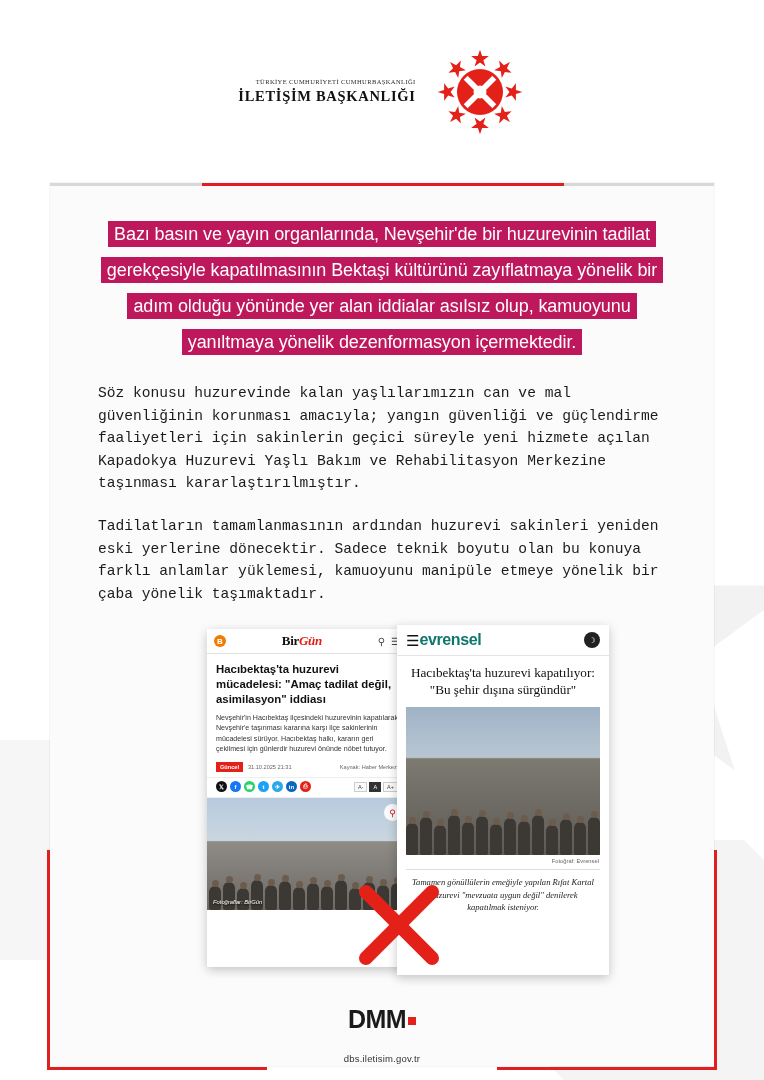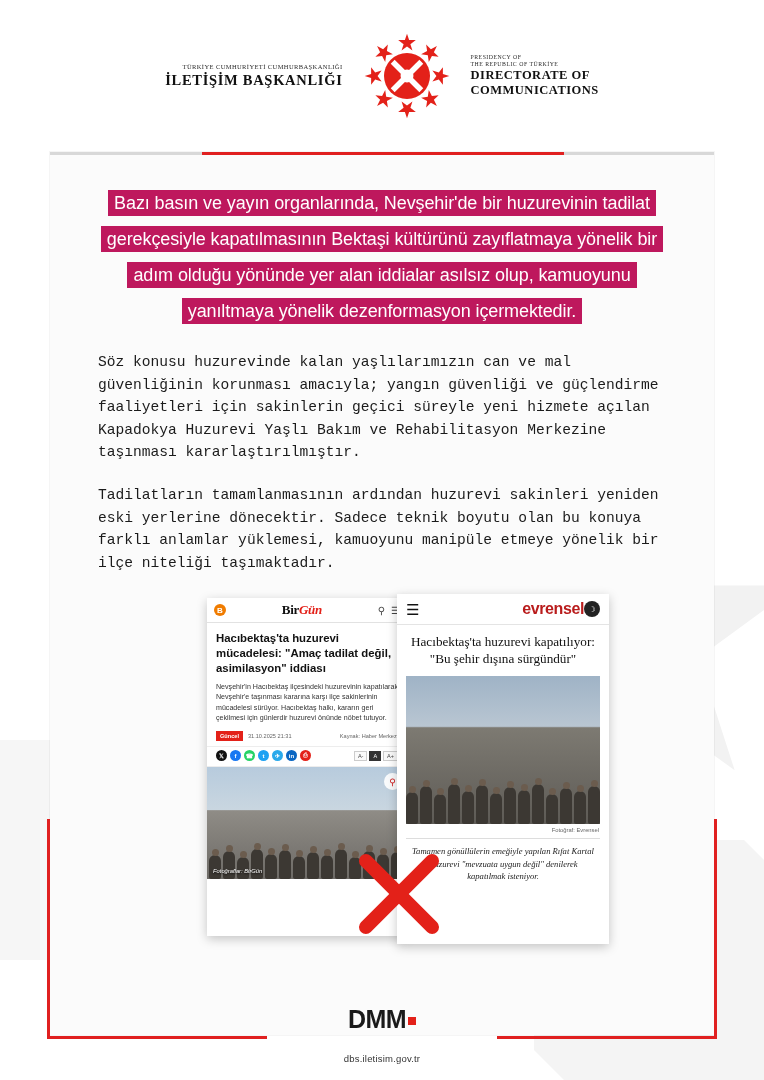"İLETİŞİM BAŞKANLIĞI" .header { height: 152px -> 183px }
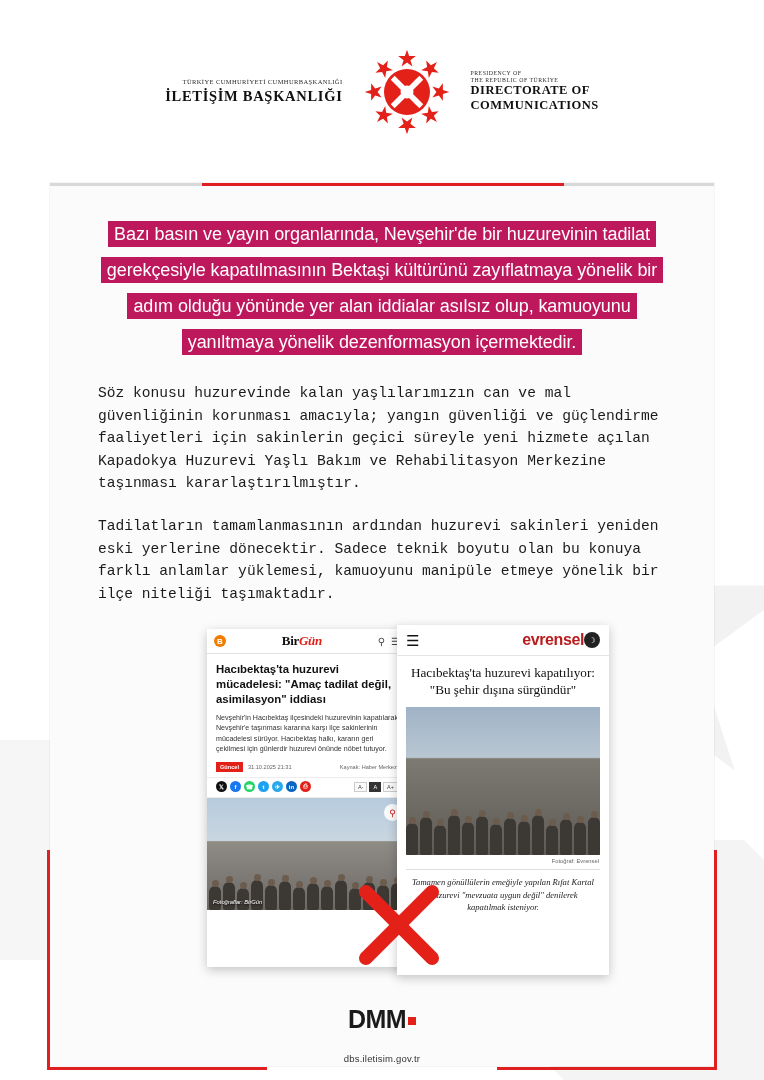"DIRECTORATE OF" div.logo-right { html: <div> <span>PRESIDENCY OF</span> <span>THE REPUBLIC OF TÜRKİYE</span> <span>DIRECTORATE OF</span> <span>COMMUNICATIONS</span> </div> -> none }
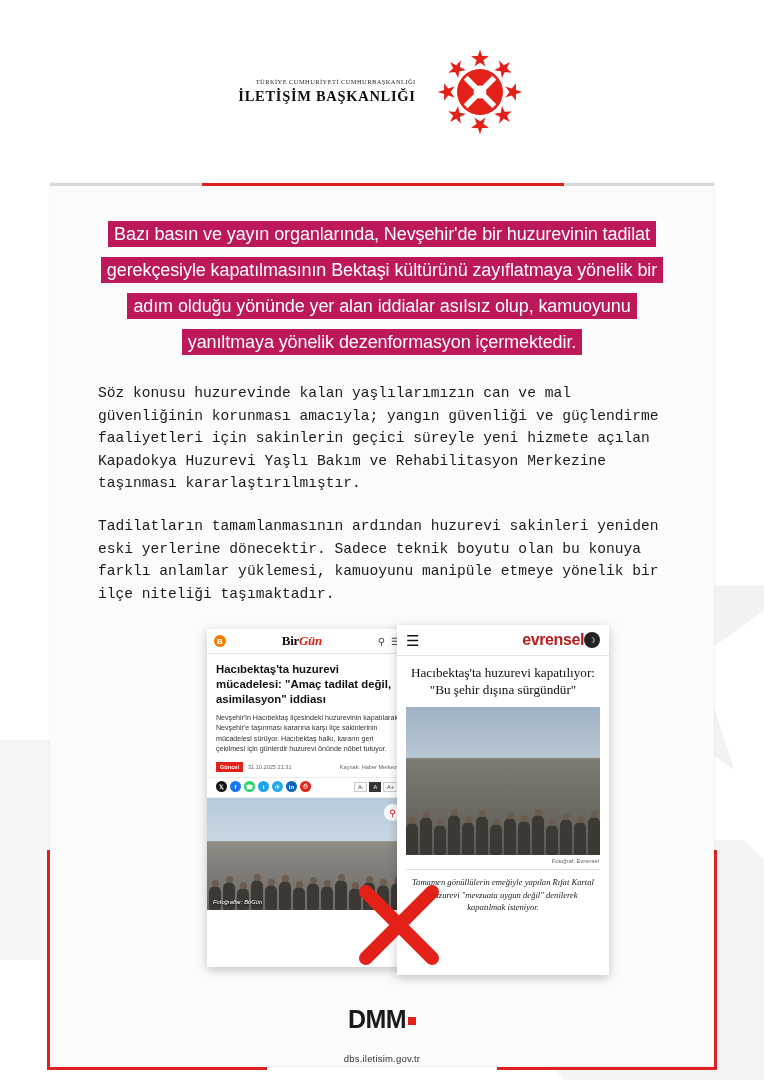"Tadilatların tamamlanmasının ardından" p { text: ilçe niteliği -> çaba yönelik }
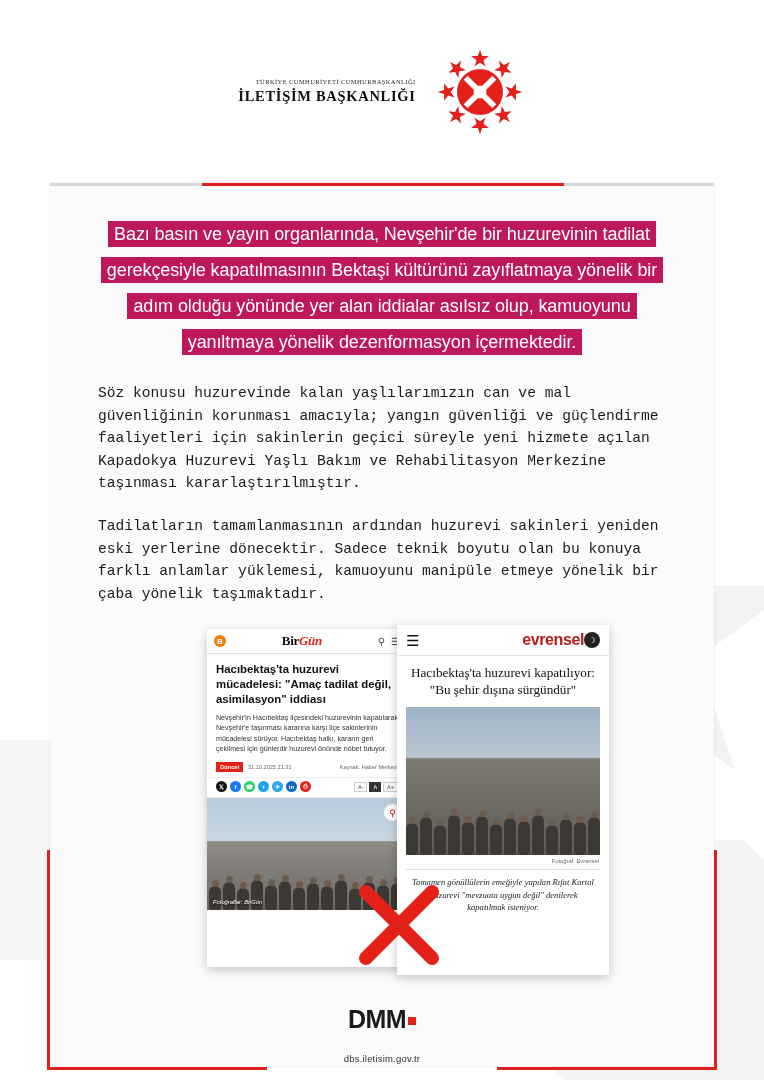"evrensel" .ev-brand { color: #b91c1c -> #0f766e; text-align: right -> left }
